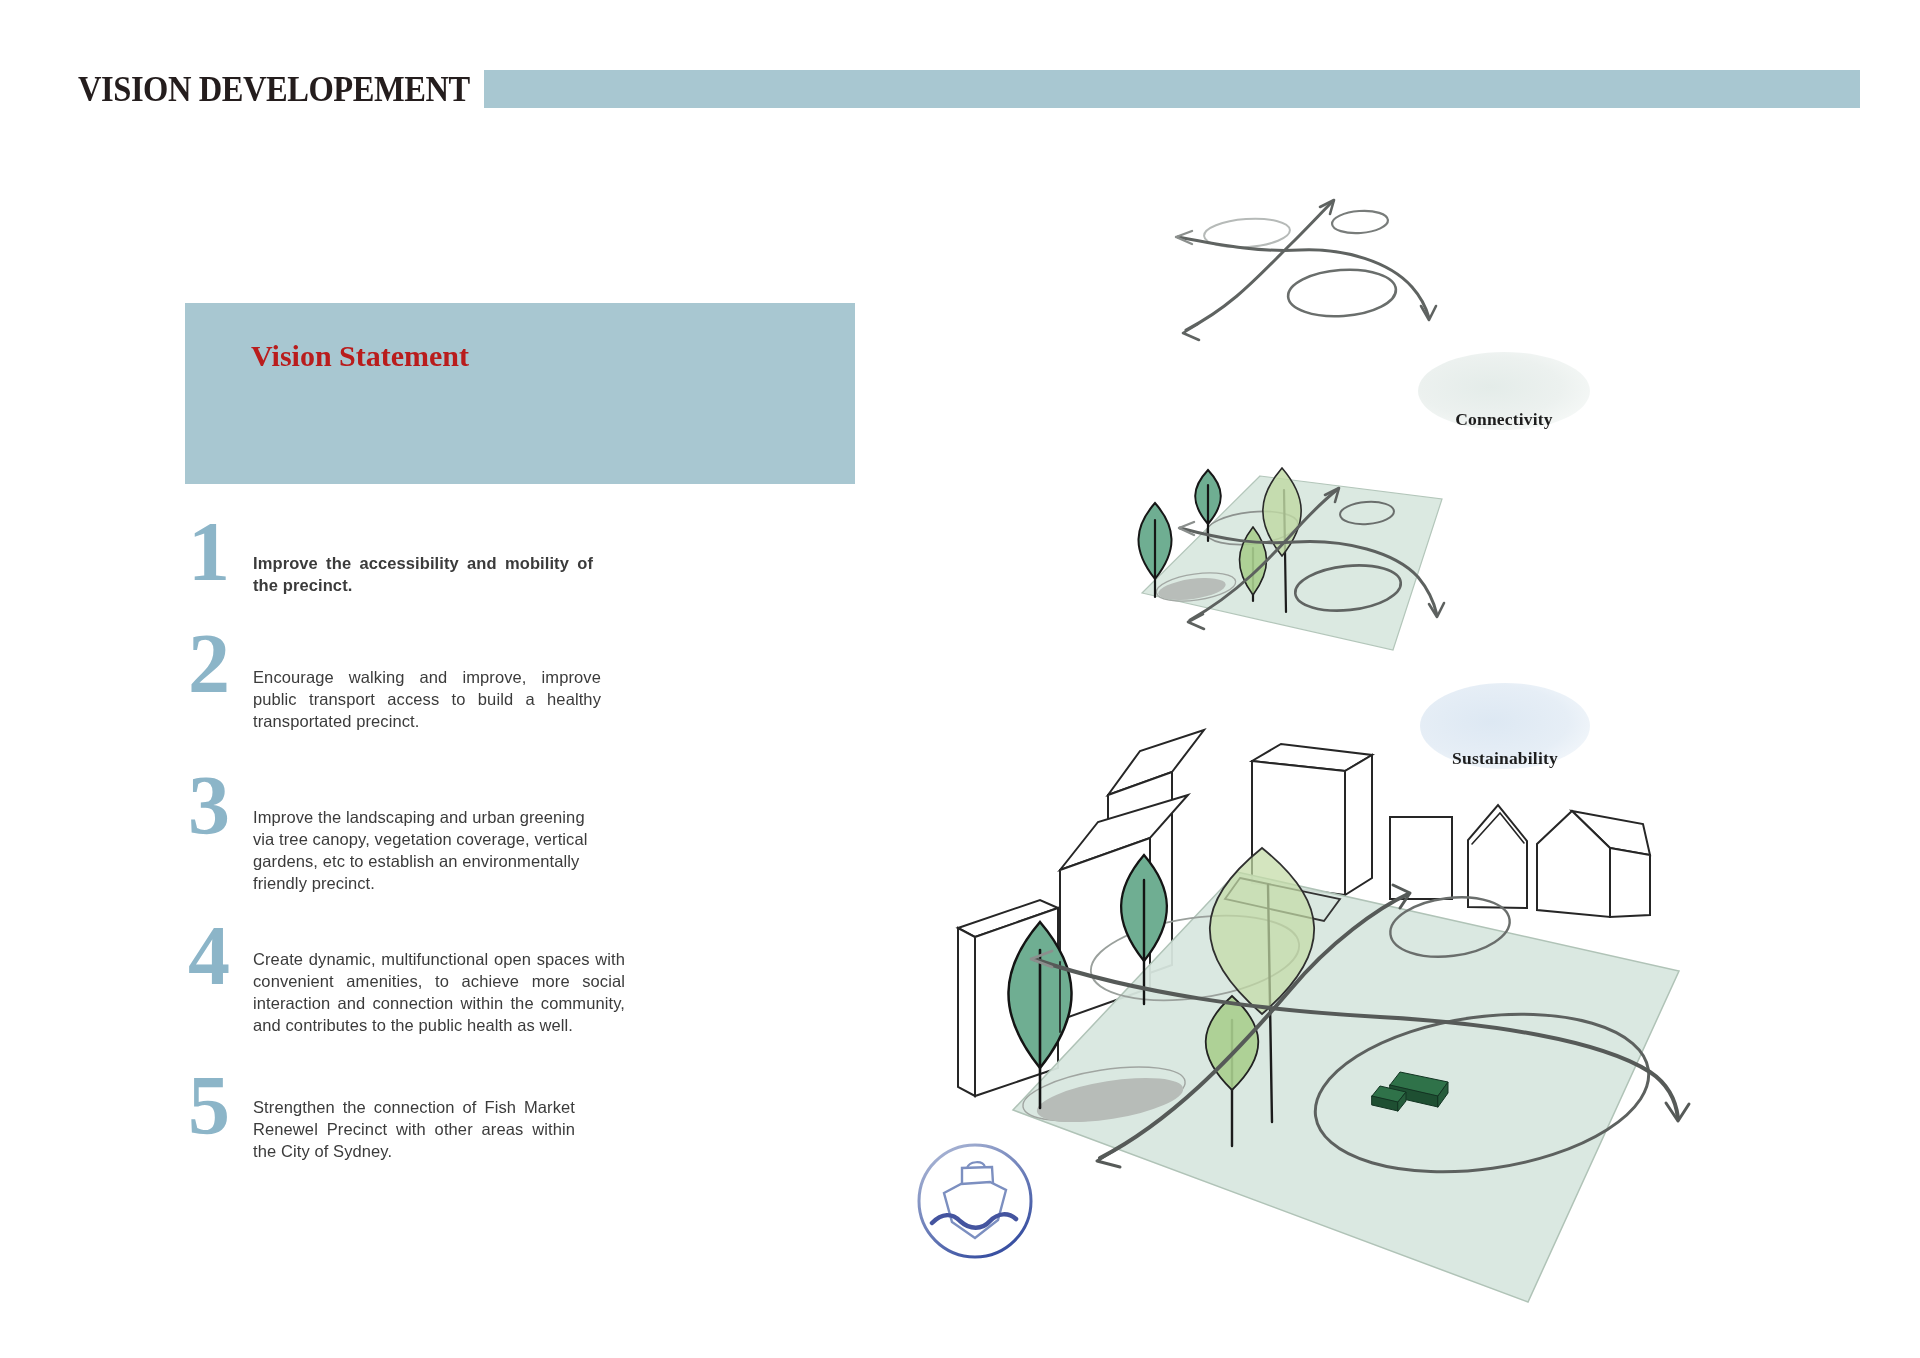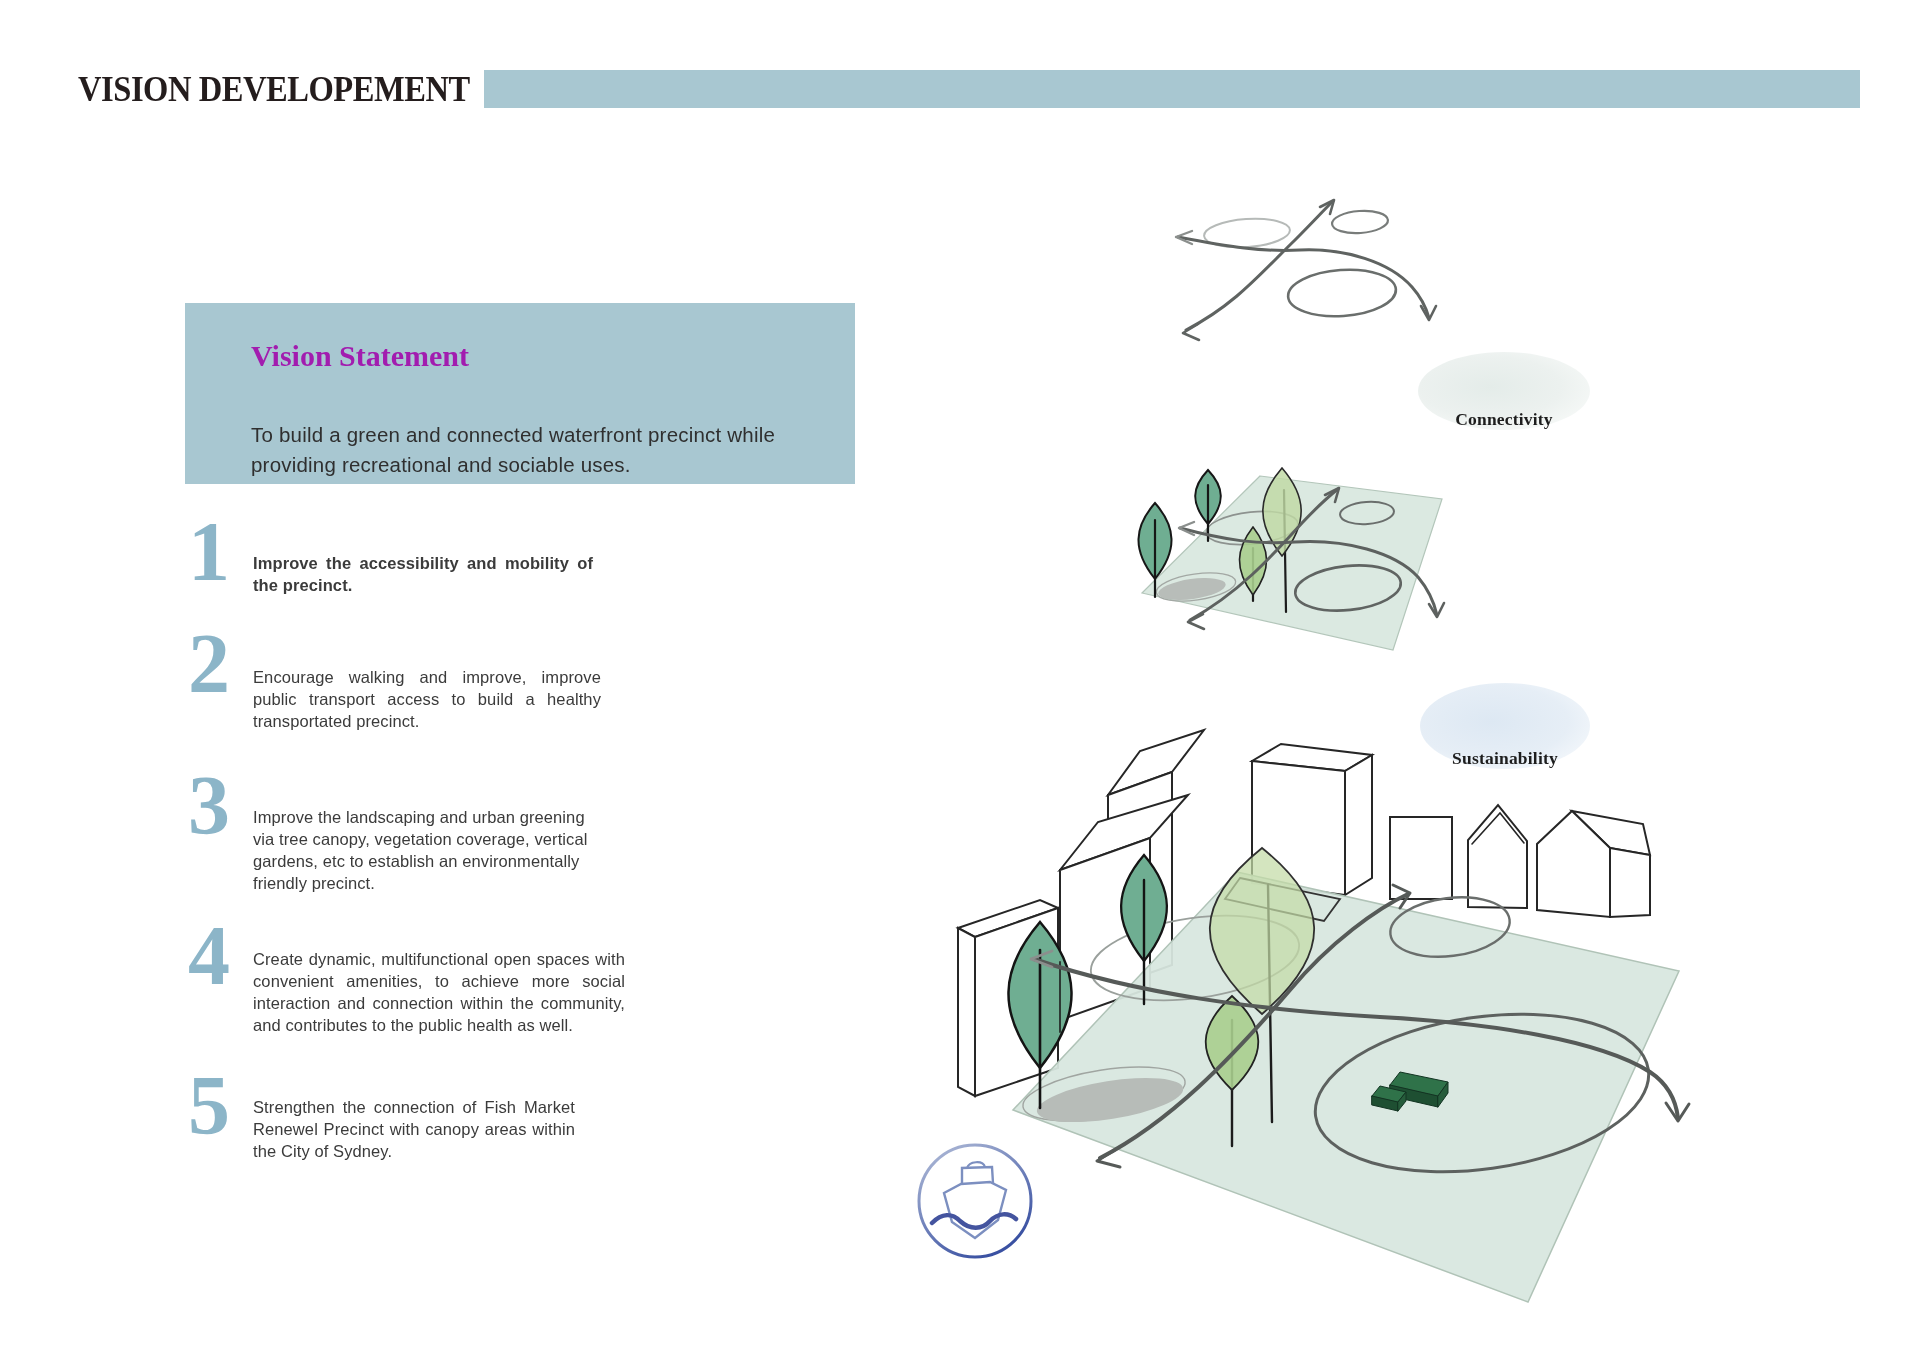"Vision Statement" .vision-box h2 { color: #a21caf -> #b91c1c }
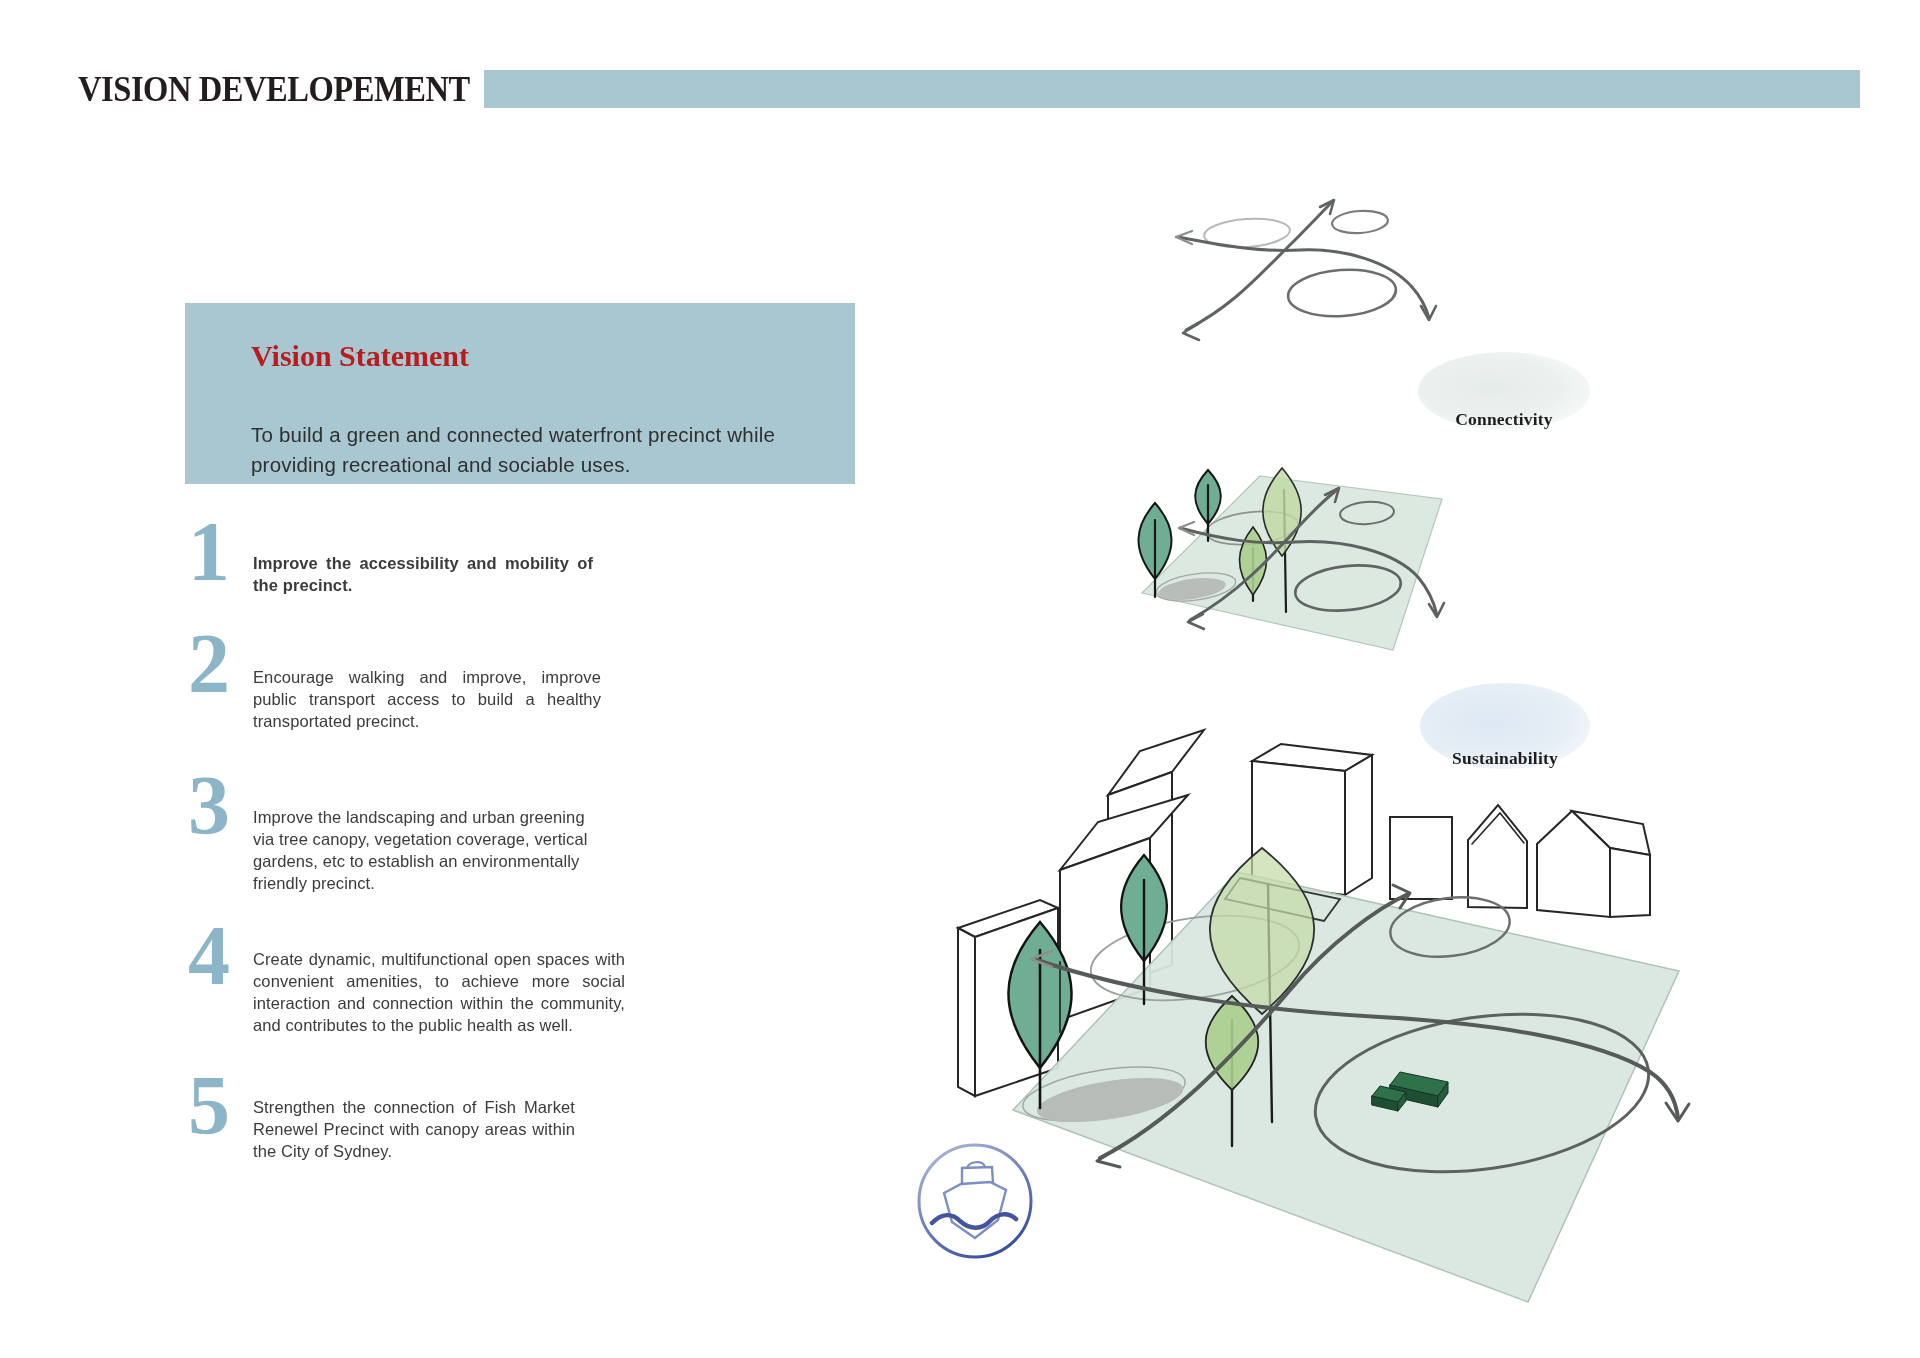"To build a green and" p { html: <p>To build a green and connected waterfront precinct while providing recreational and sociable uses.</p> -> none }
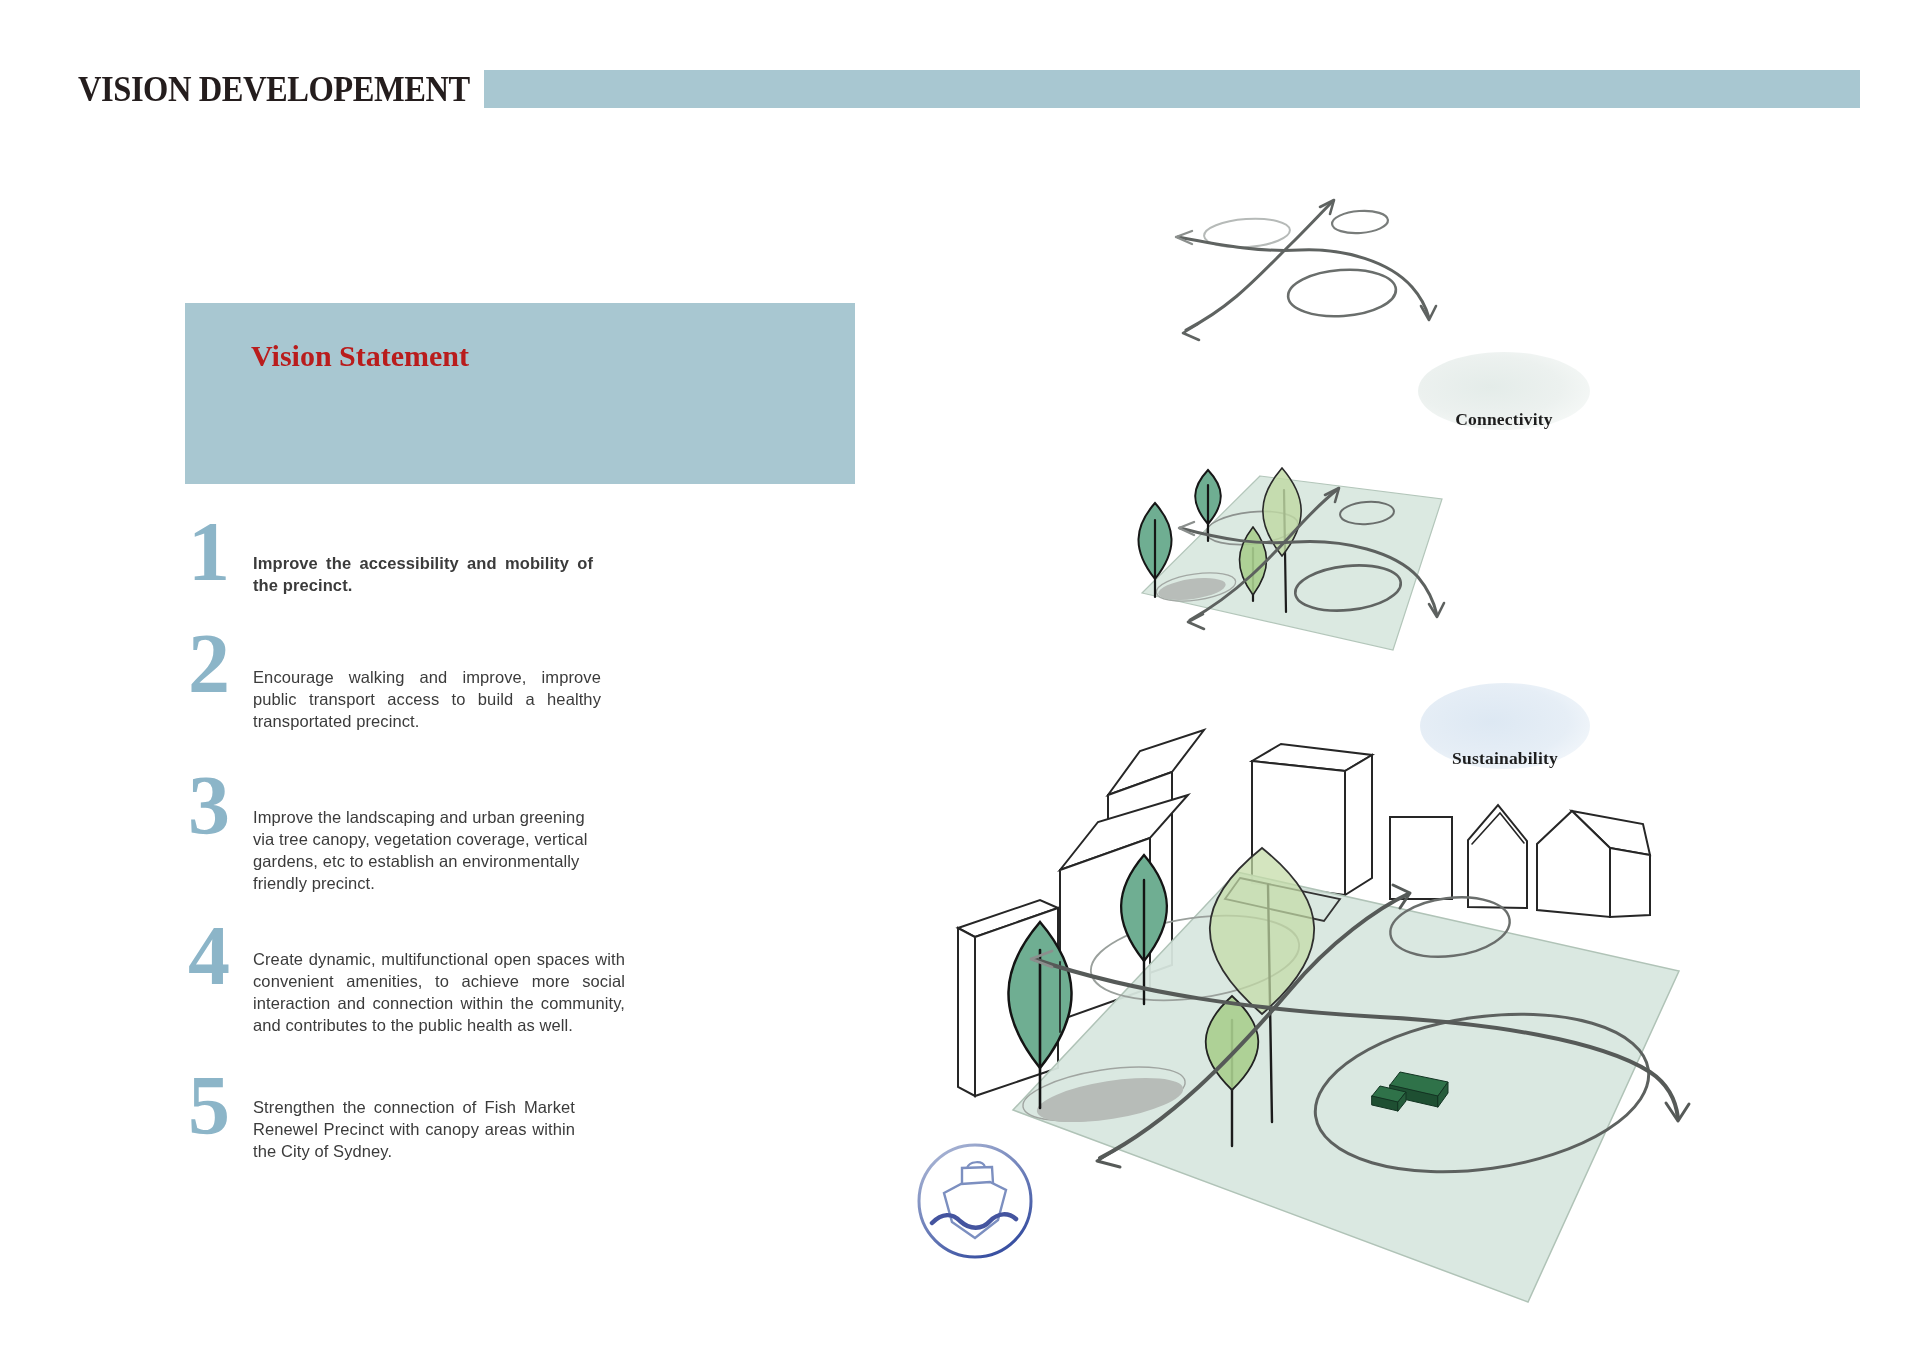"Strengthen the connection of Fish" p.ptext { text: canopy -> other }
